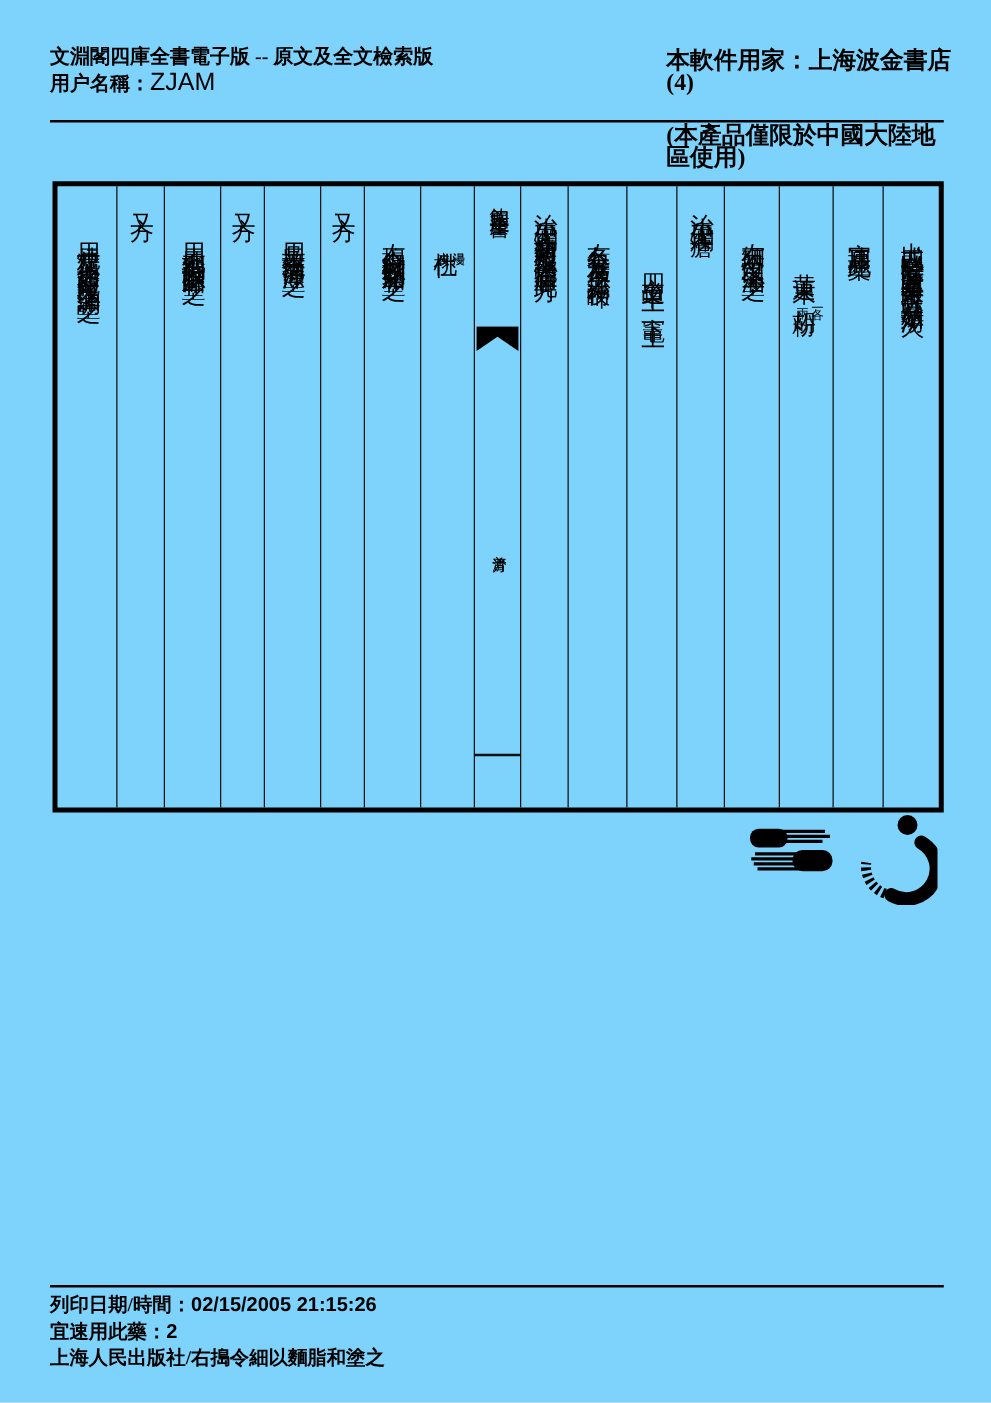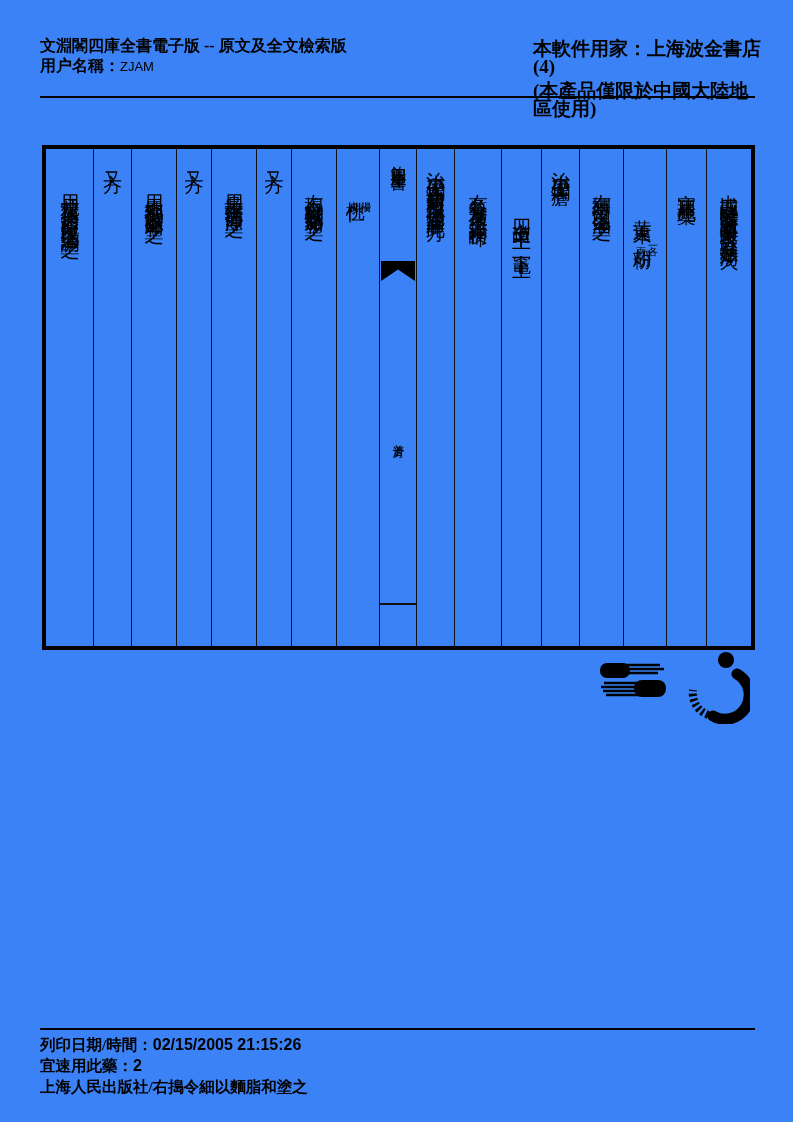"文淵閣四庫全書電子版 -- 原文及全文檢索版" .page { background: #3b82f6 -> #7dd3fc }
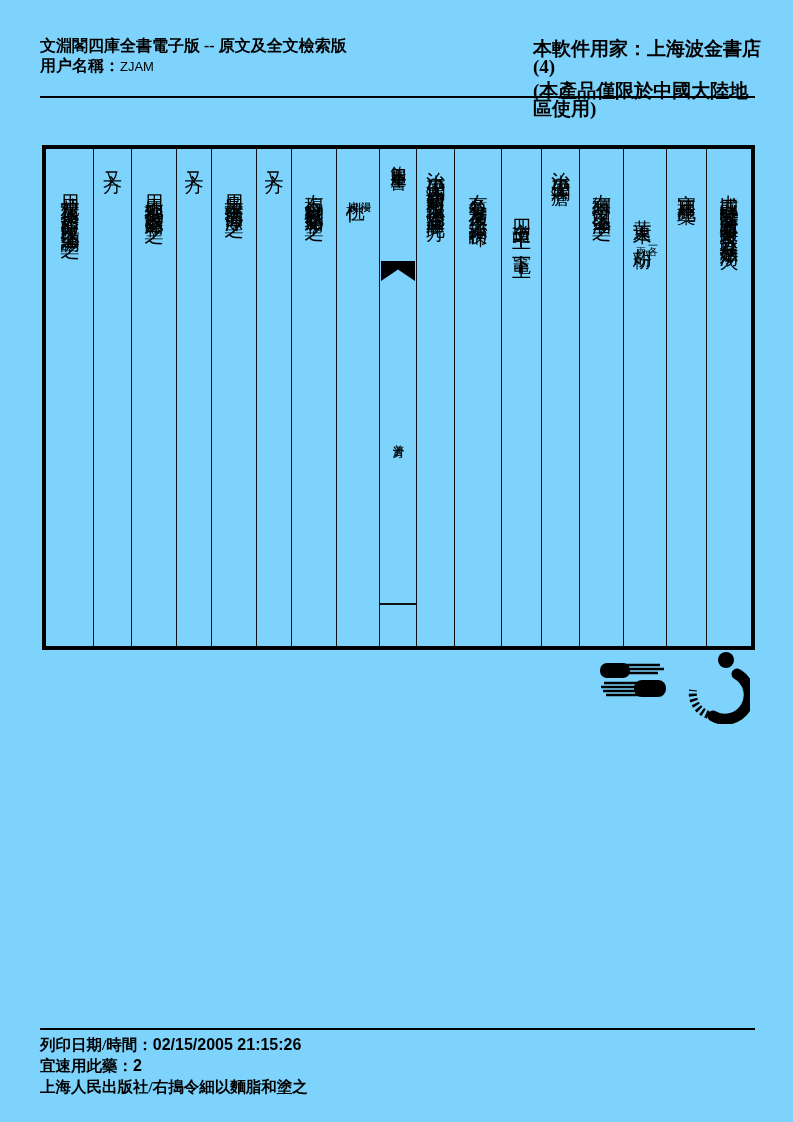"ZJAM" .user-value { font-size: 13px -> 20px }
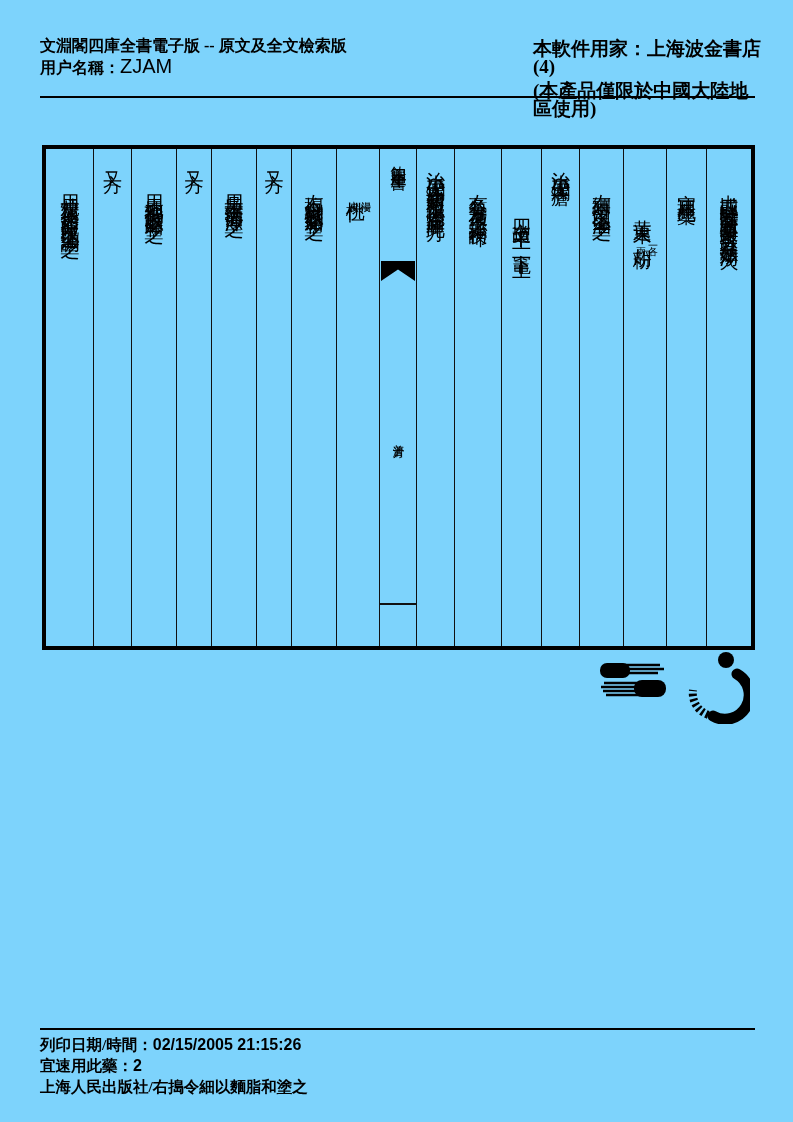"(本產品僅限於中國大陸地區使用)" .hdr-right .line2 { margin-top: 6px -> 24px }
